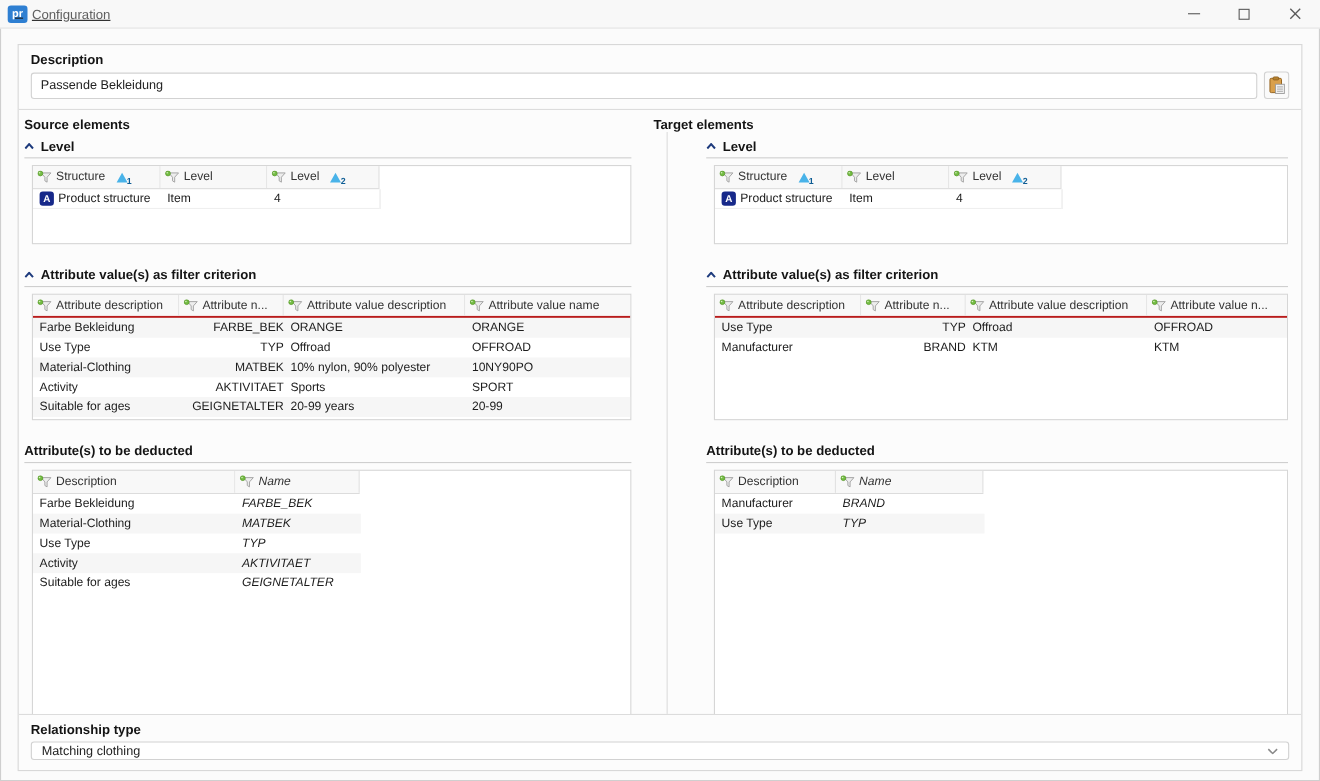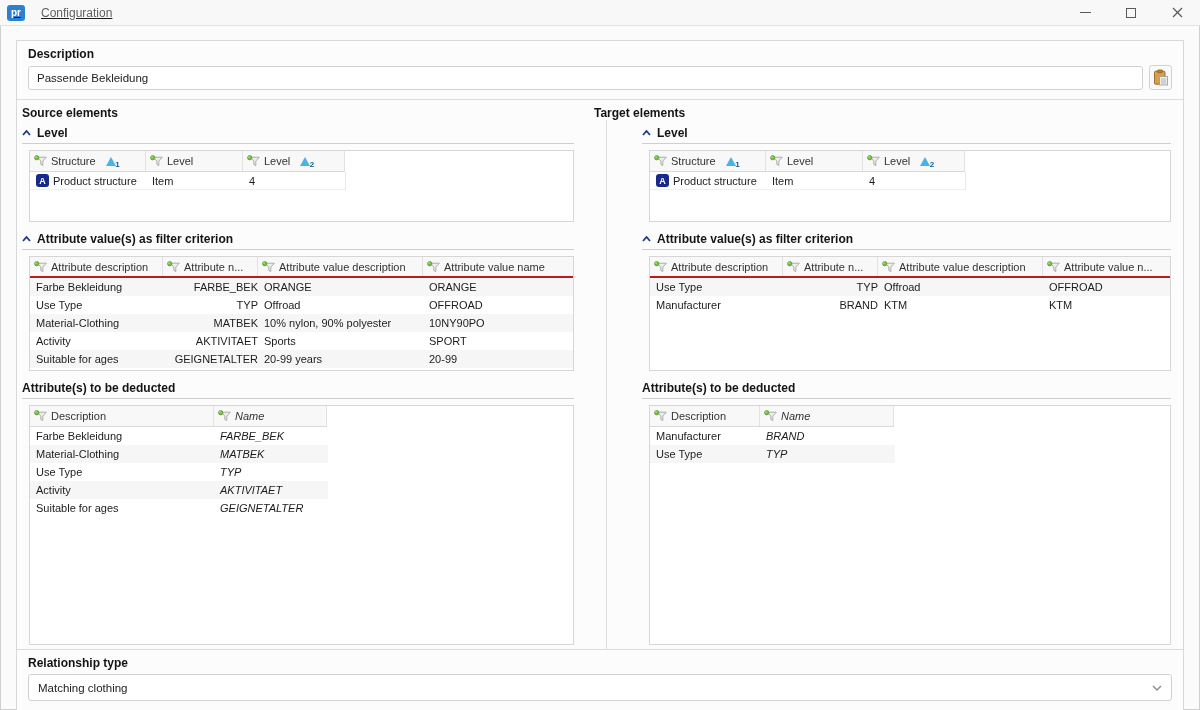"Configuration" .win-title { margin-left: 16px -> 4px }
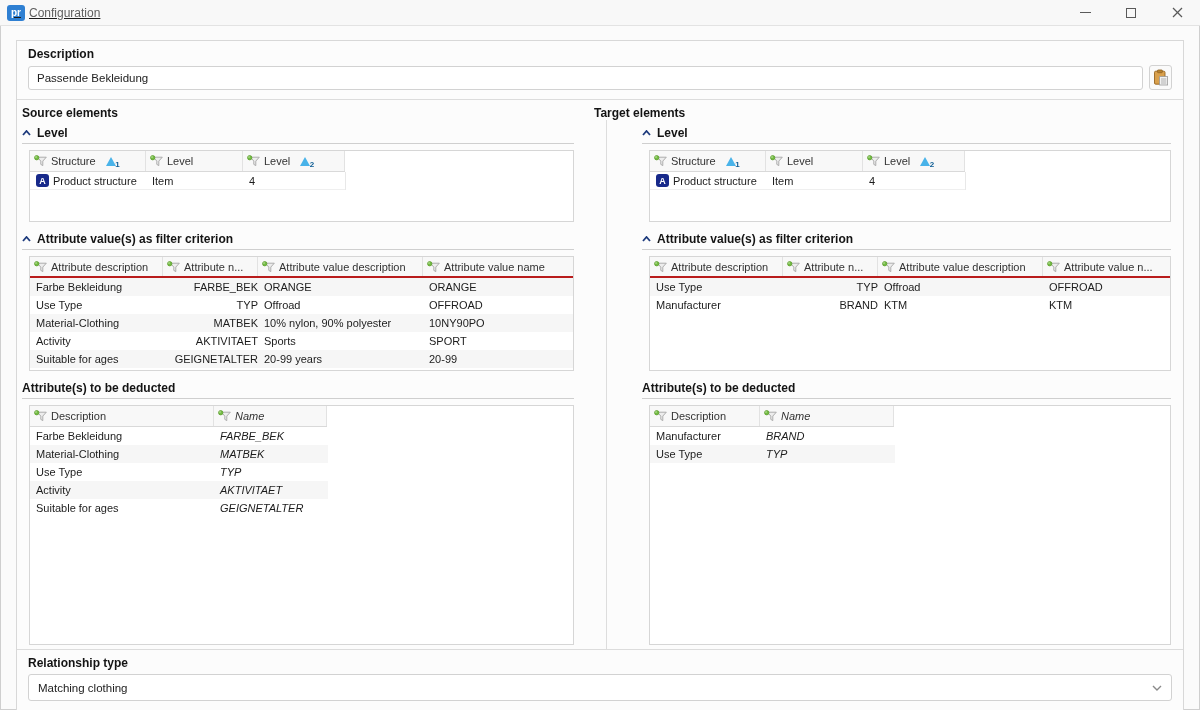"Structure" .table { margin: 6px 0 8px 7px -> 6px 0 19px 7px }
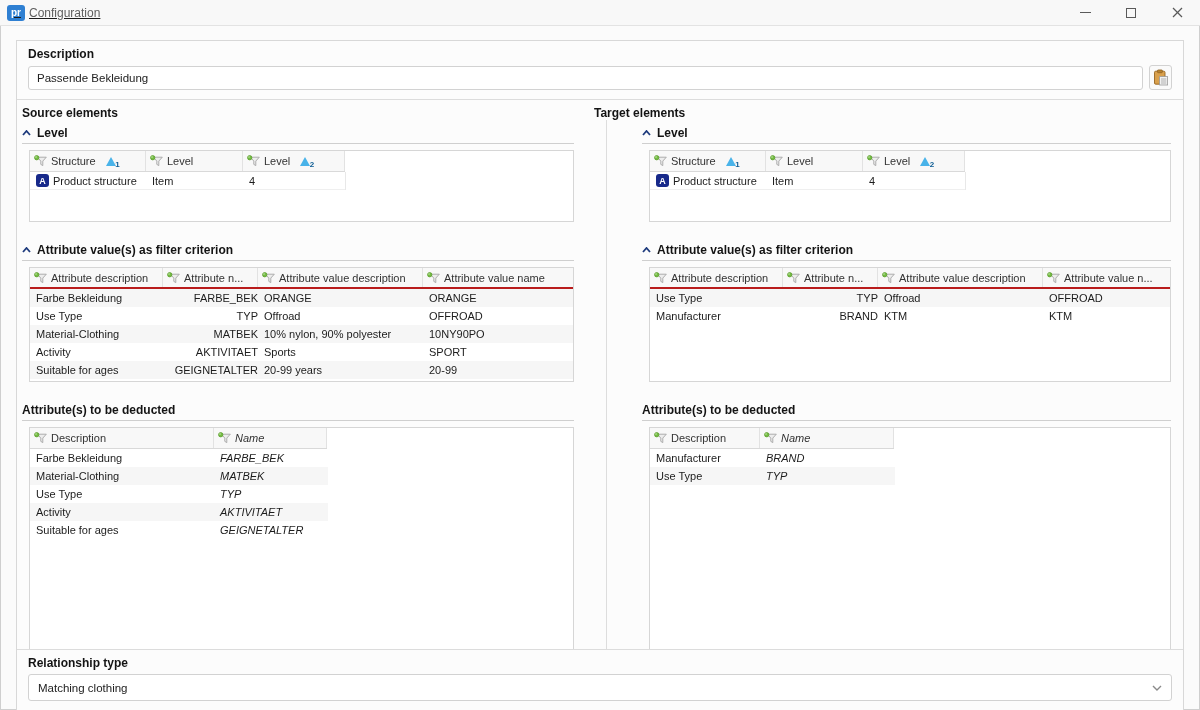"Matching clothing" .select { height: 27px -> 17px }
